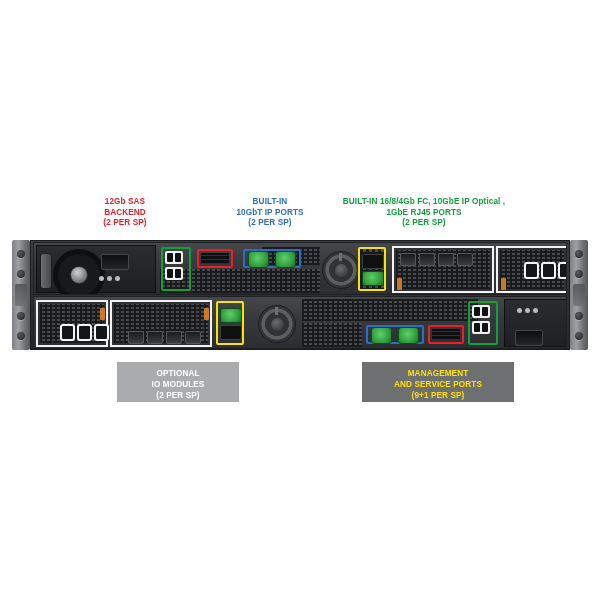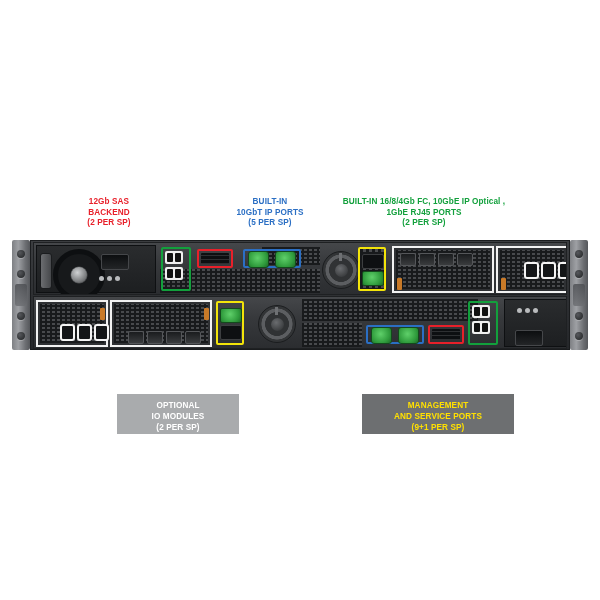"12Gb SAS" #label-sas { left: 54px -> 70px }
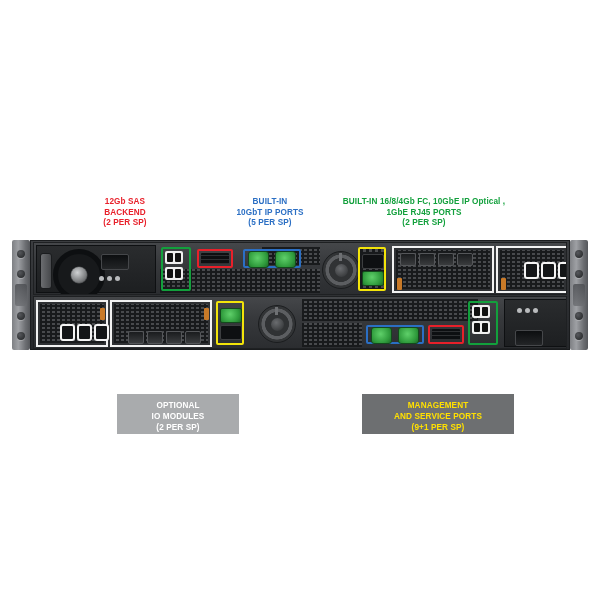"BUILT-IN" div.callout { text: 5 -> 2 }
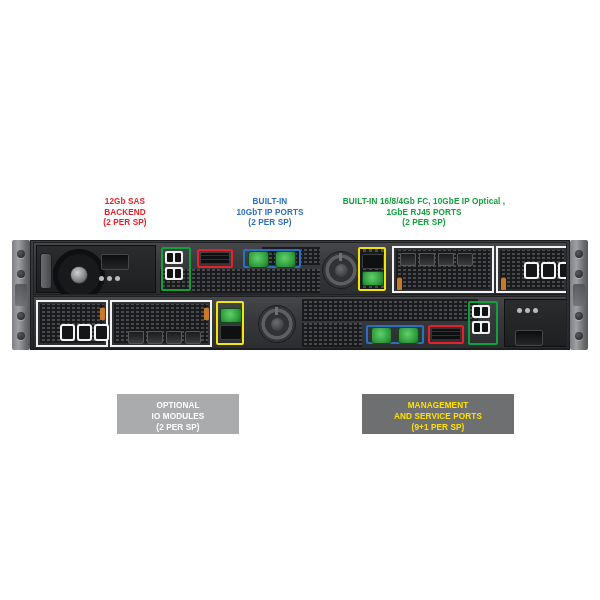"OPTIONAL" .reflabel { margin-top: 32px -> none }
